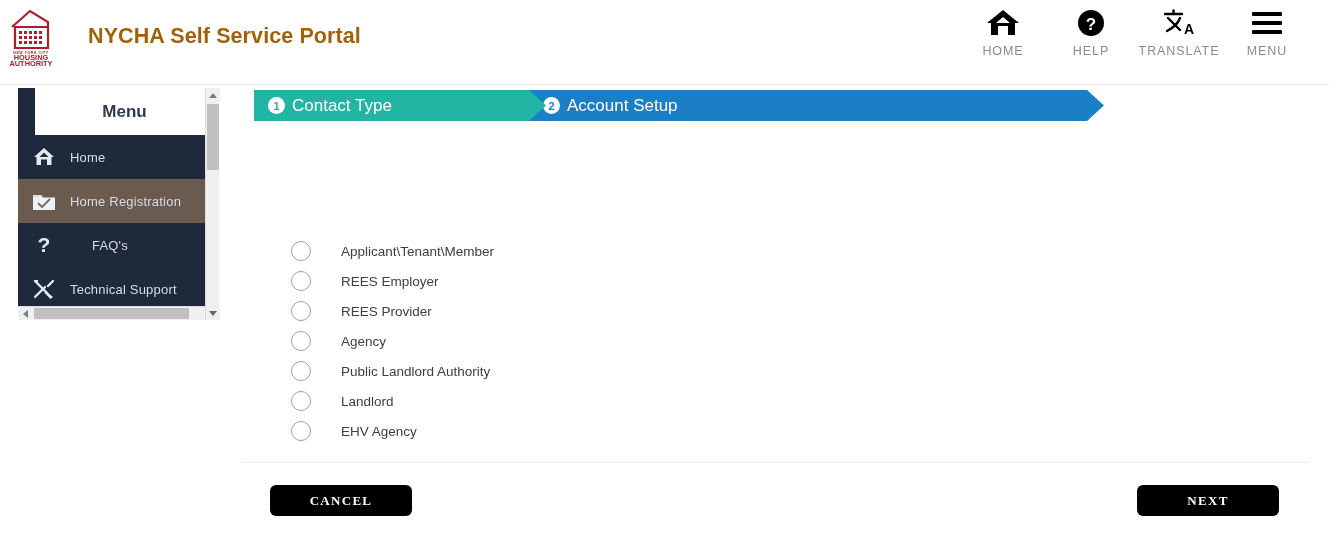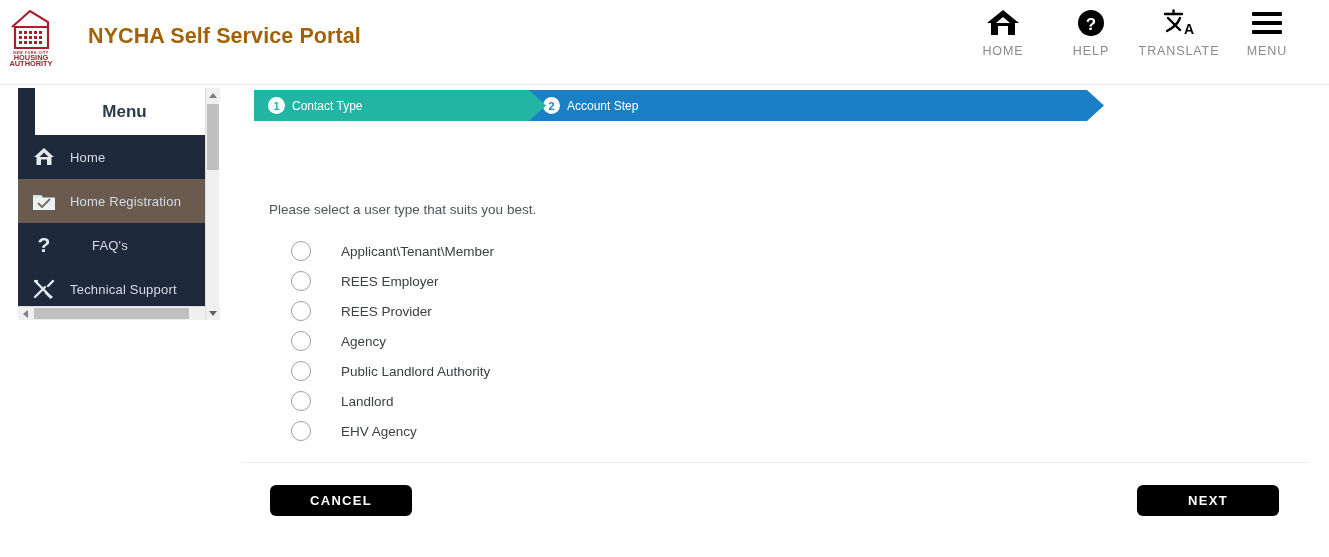"Contact Type" .step .stitle { font-size: 12px -> 17px }
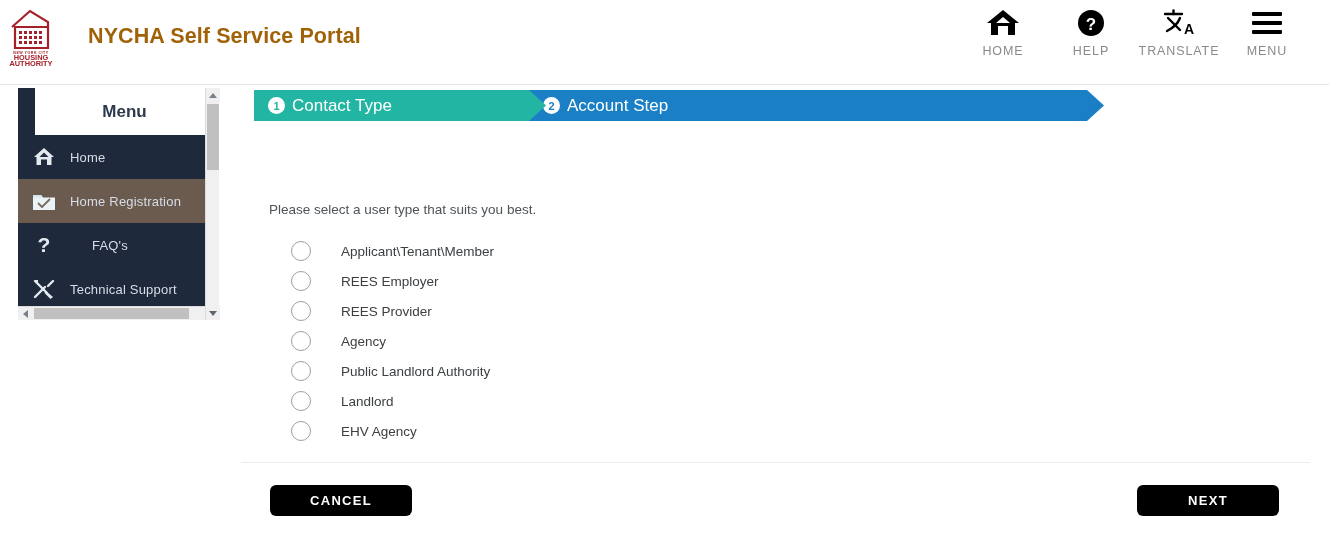"Account Step" div.stitle { text: Step -> Setup }
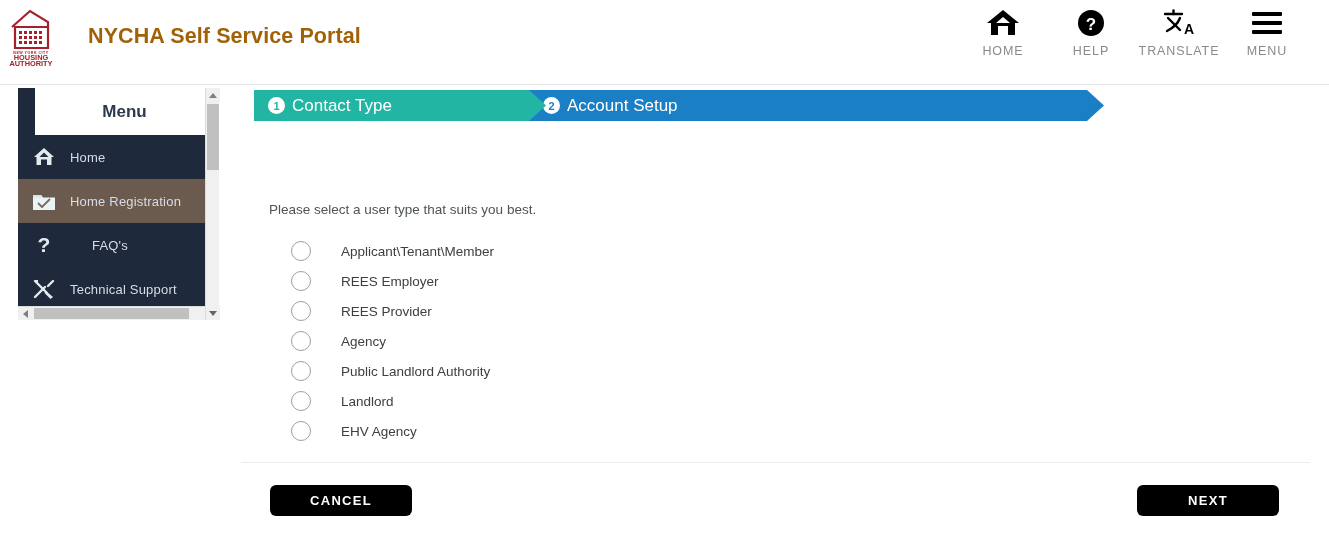"Please select a user type" div.subtext { html: <div>Please select a user type that suits you best.</div> -> none }
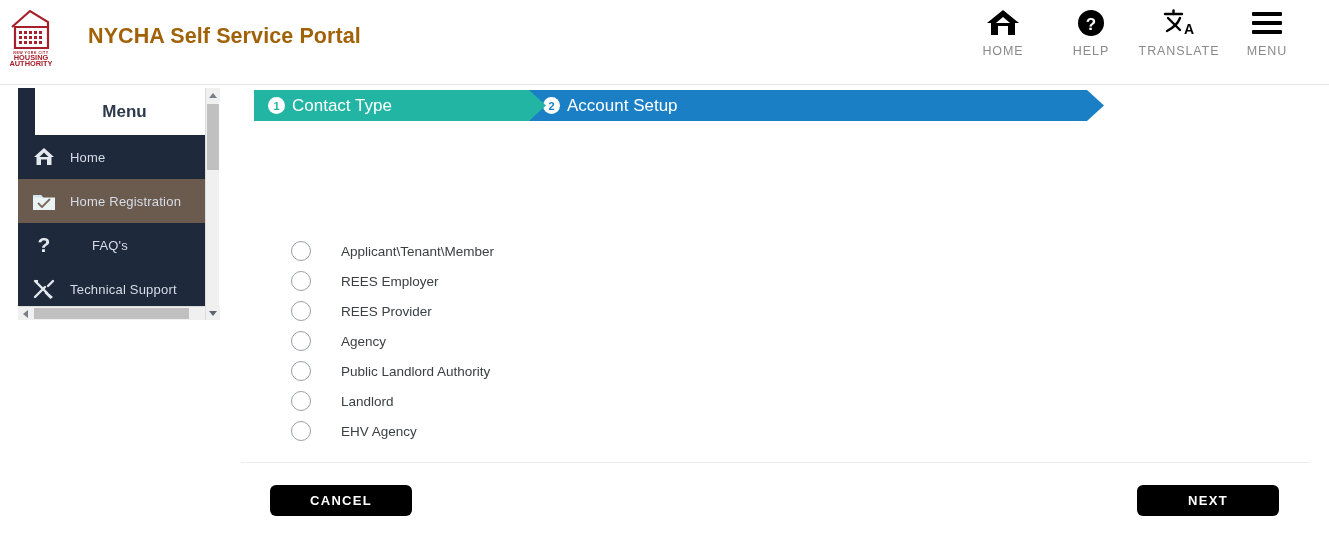"CANCEL" .btn { font-family: Liberation Sans, sans-serif -> Liberation Serif, serif }
